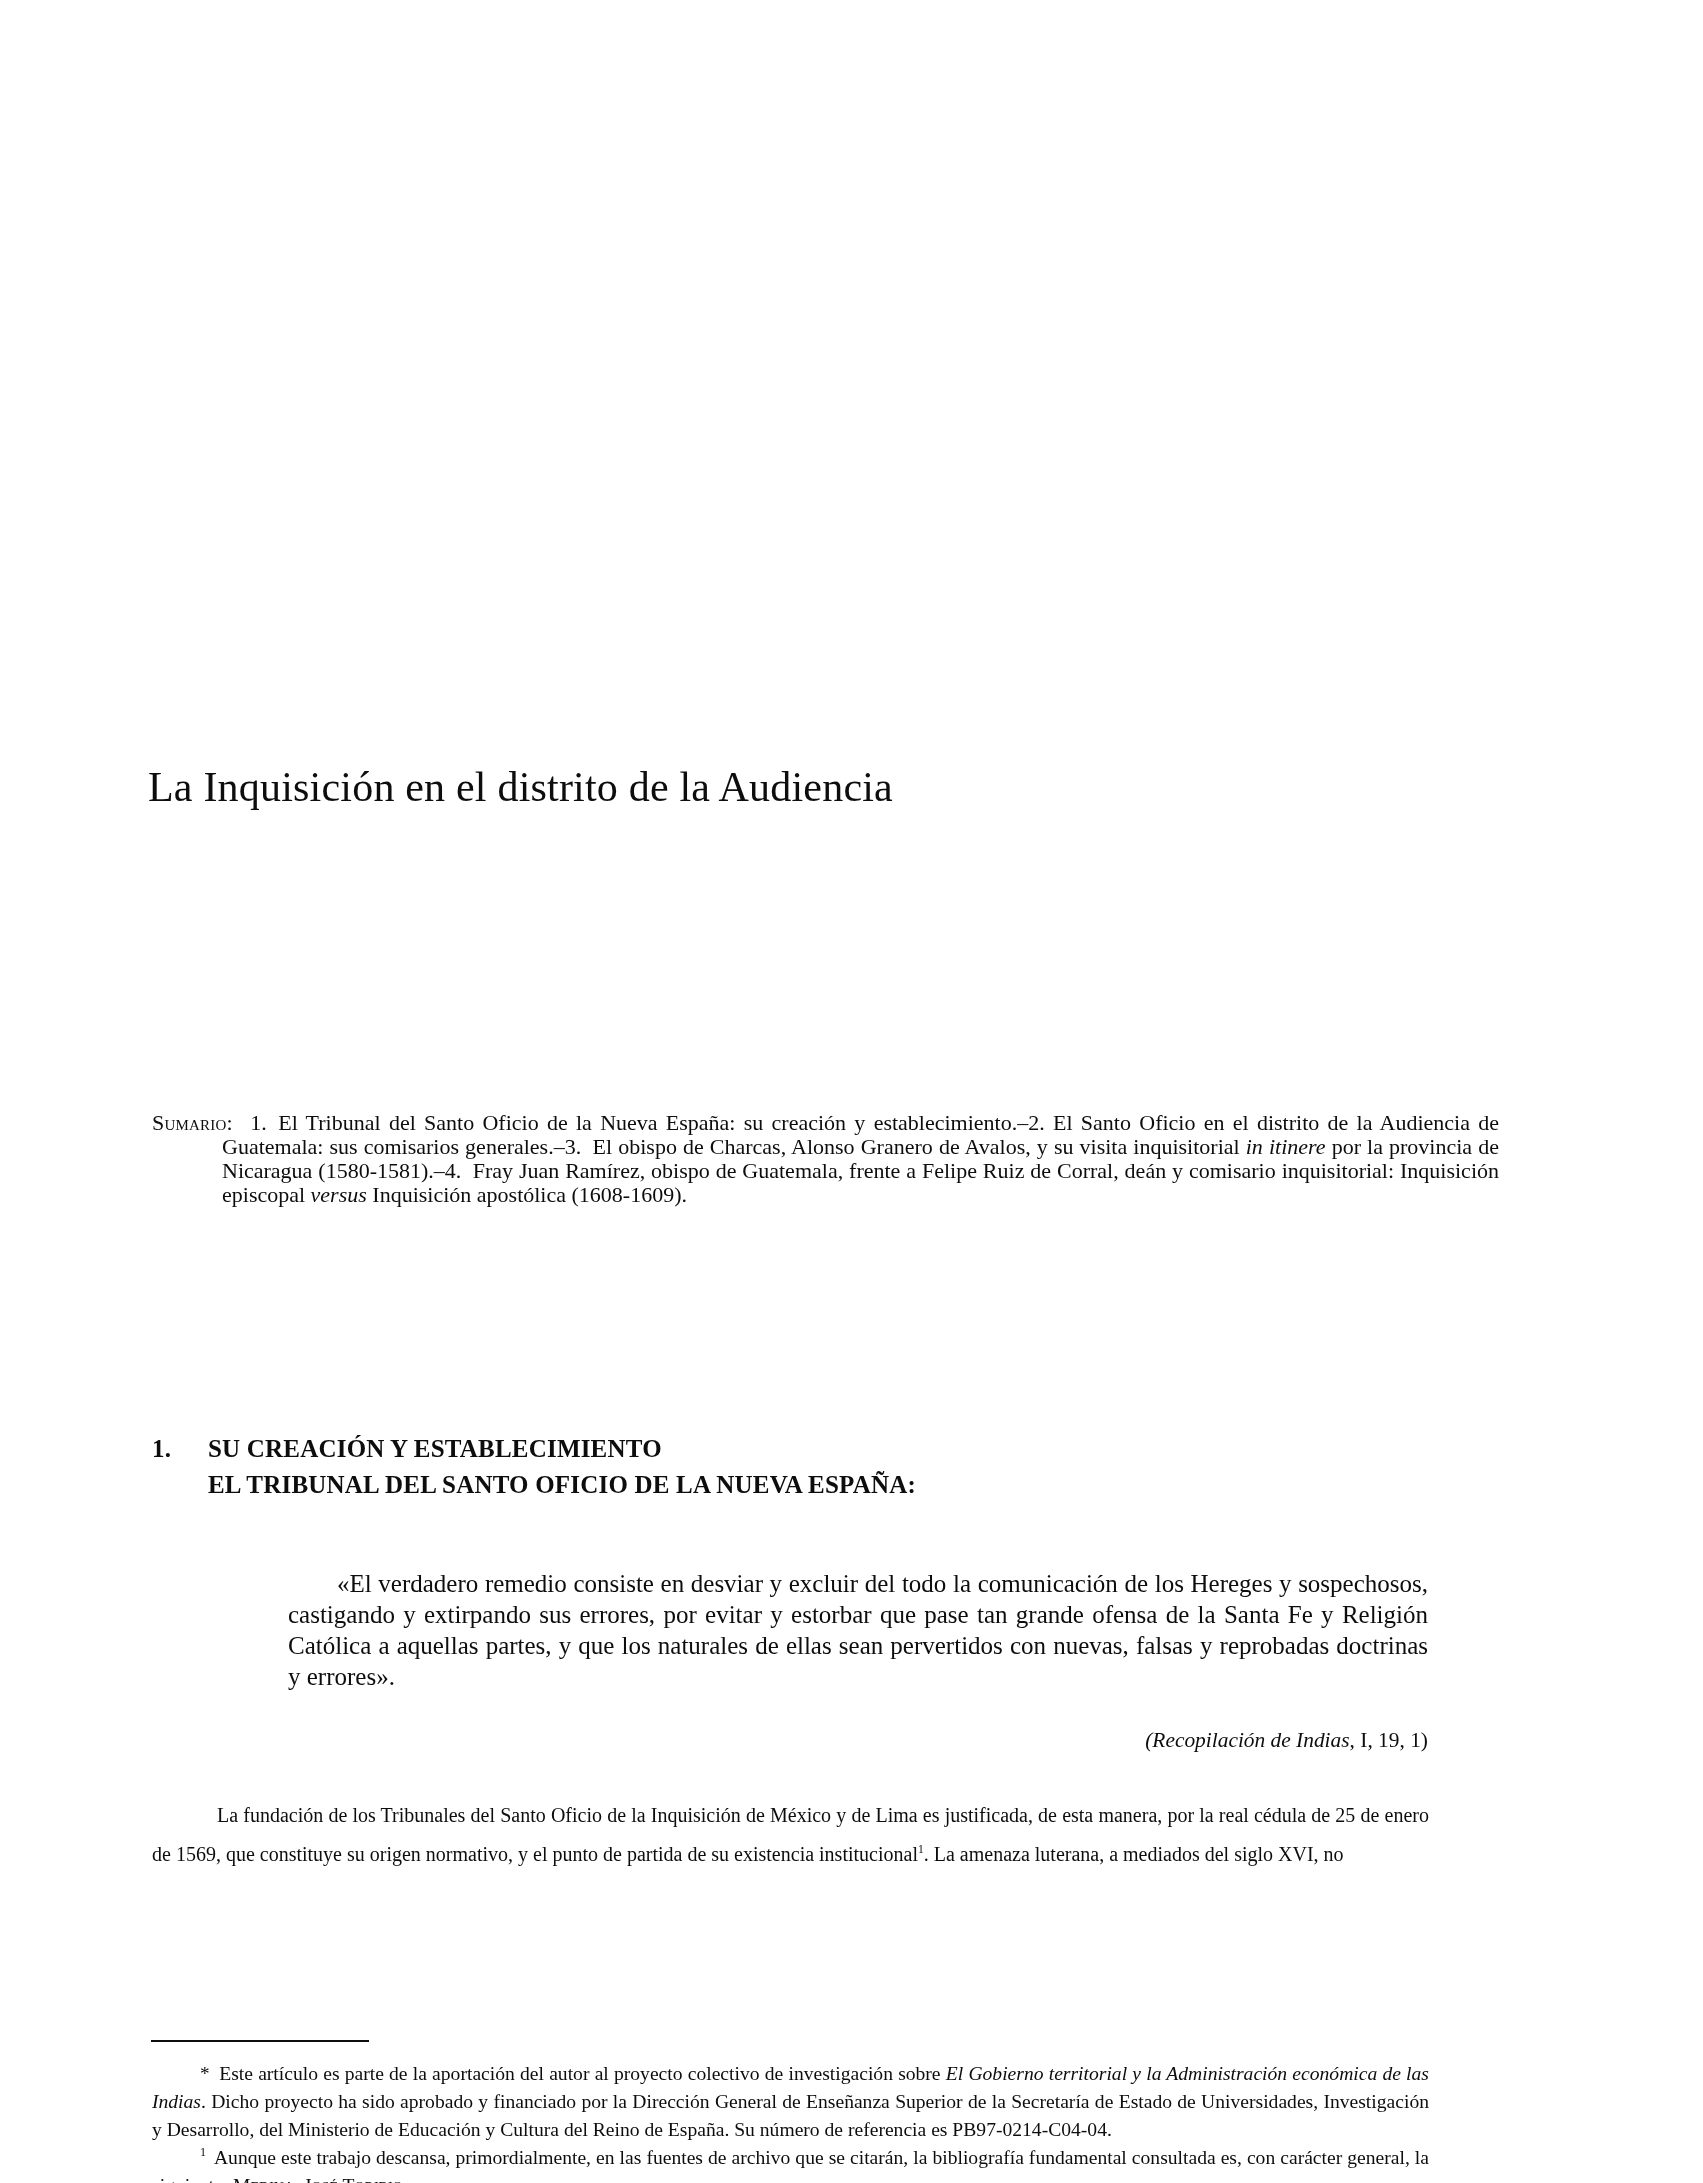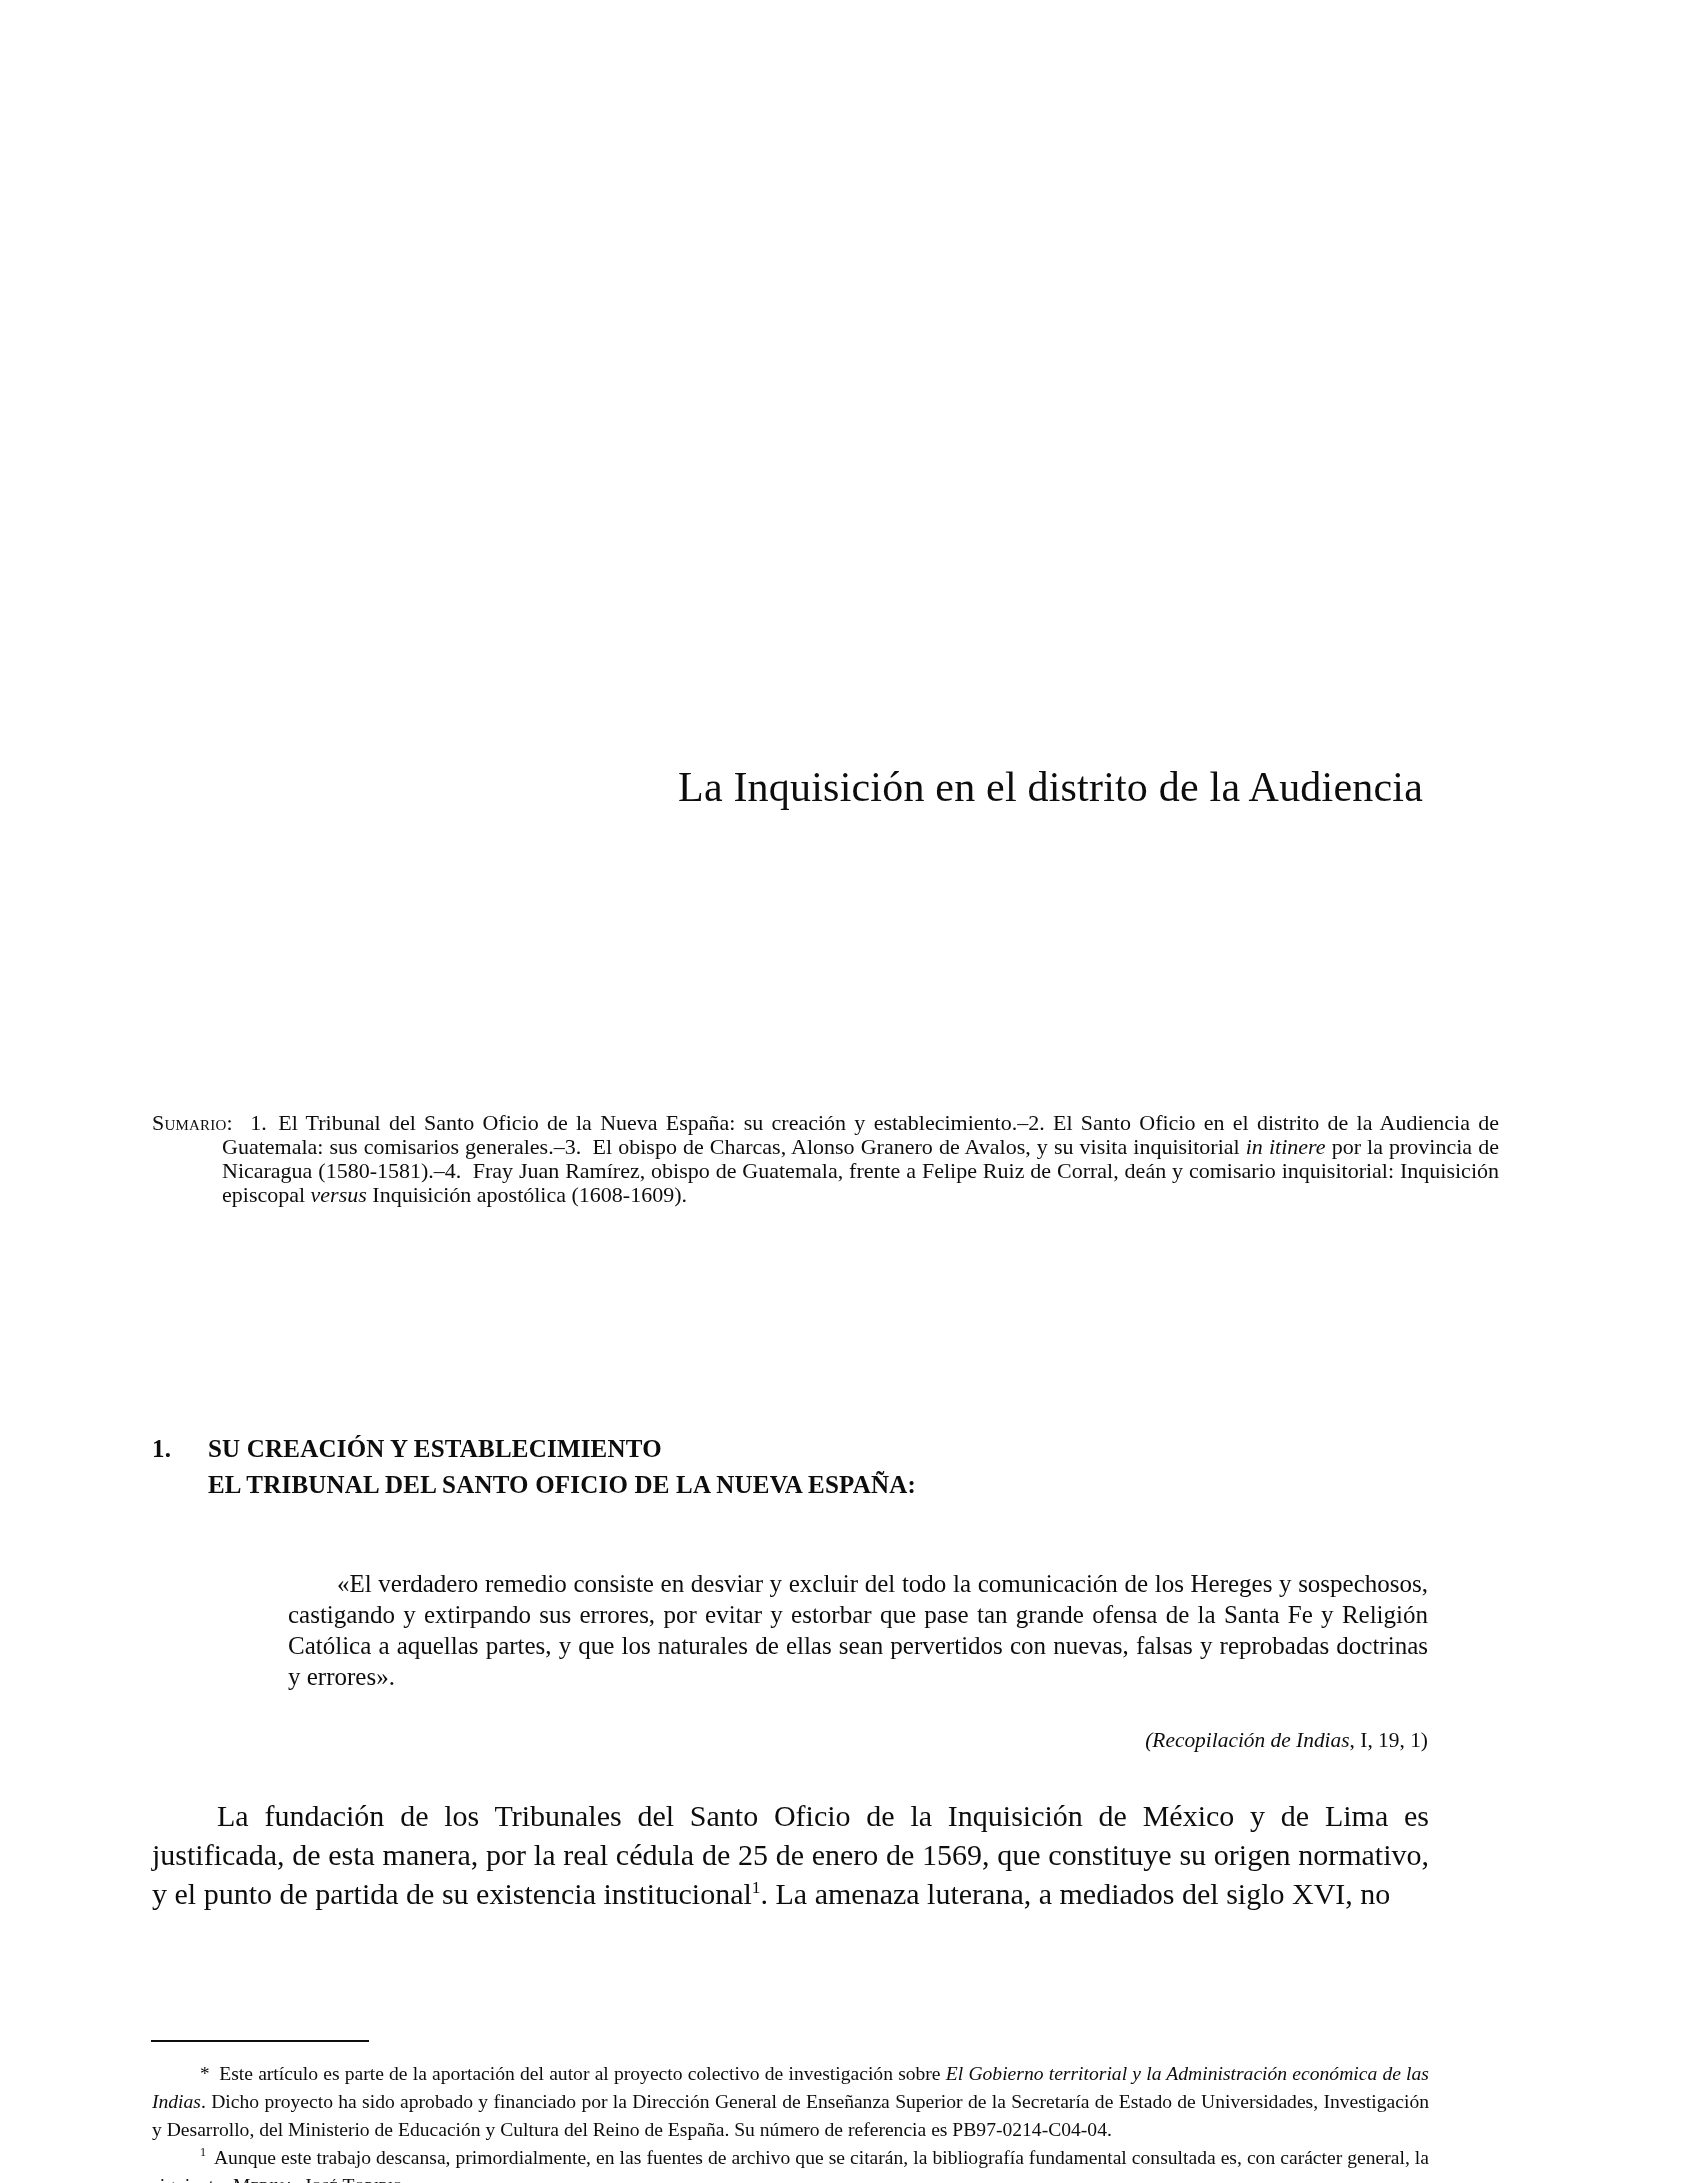"La Inquisición en el distrito" .title-block { text-align: right -> left }
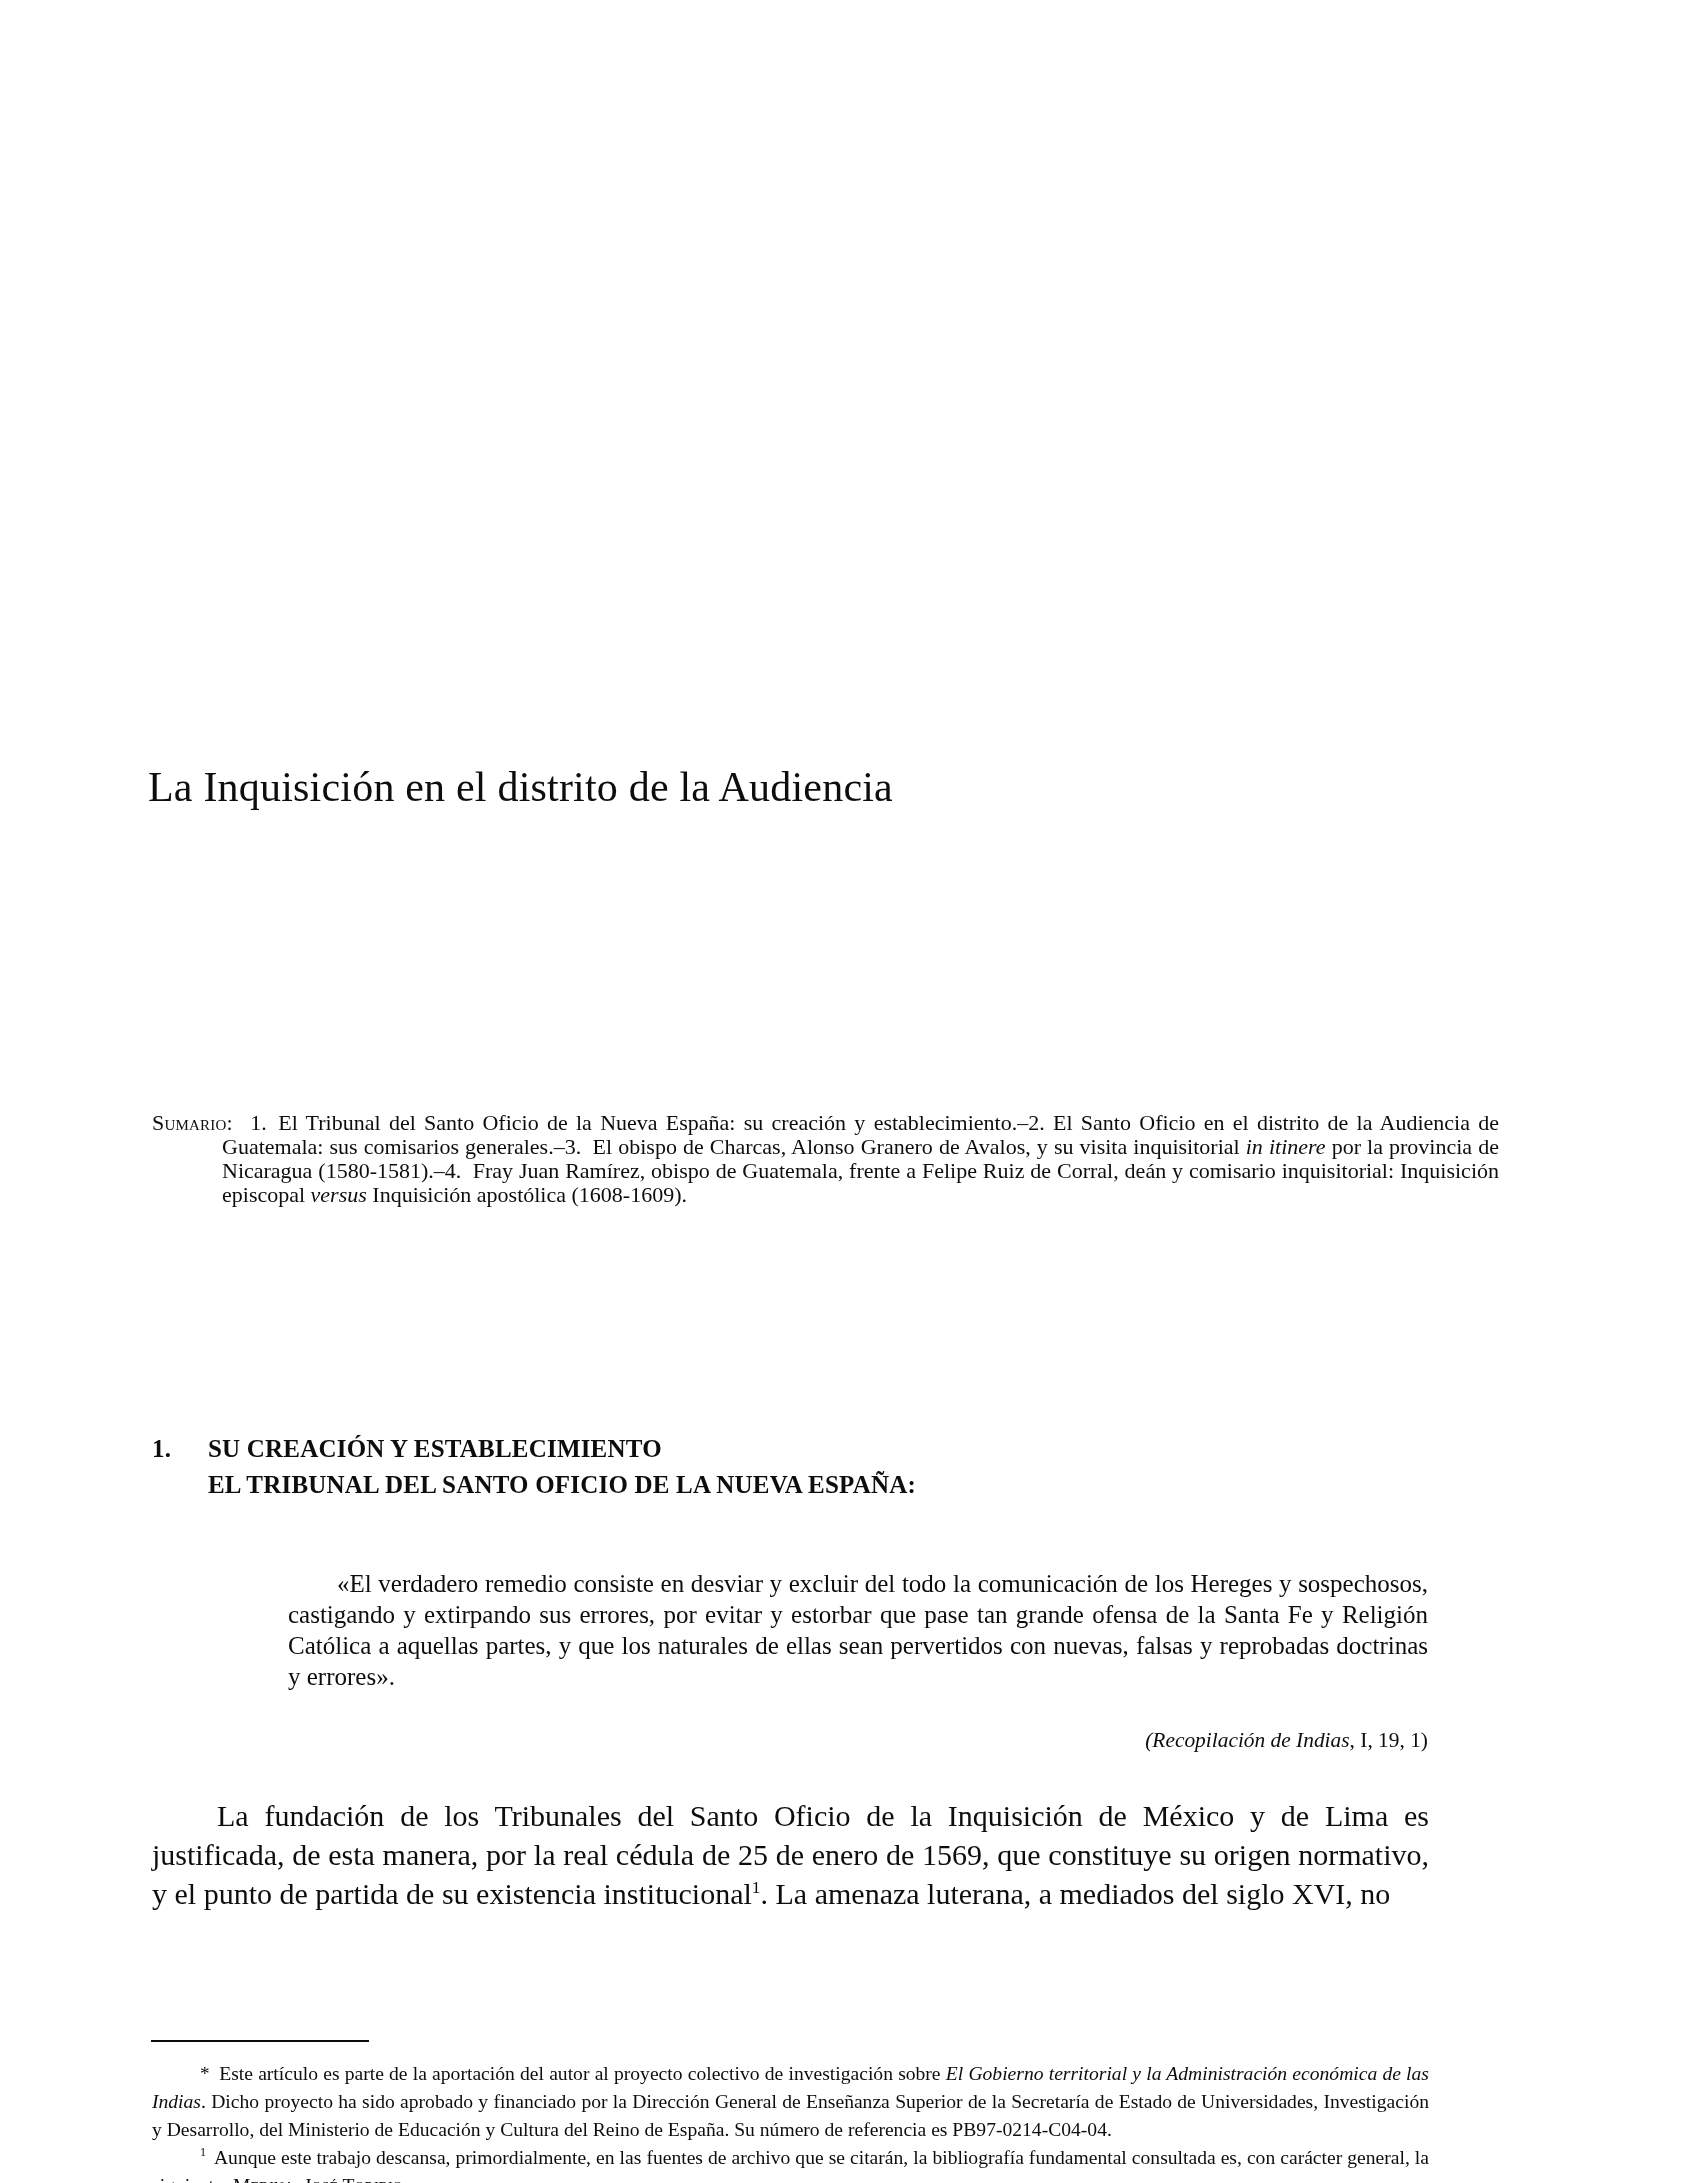"La fundación de los Tribunales" .body-par { font-size: 30px -> 20px }
